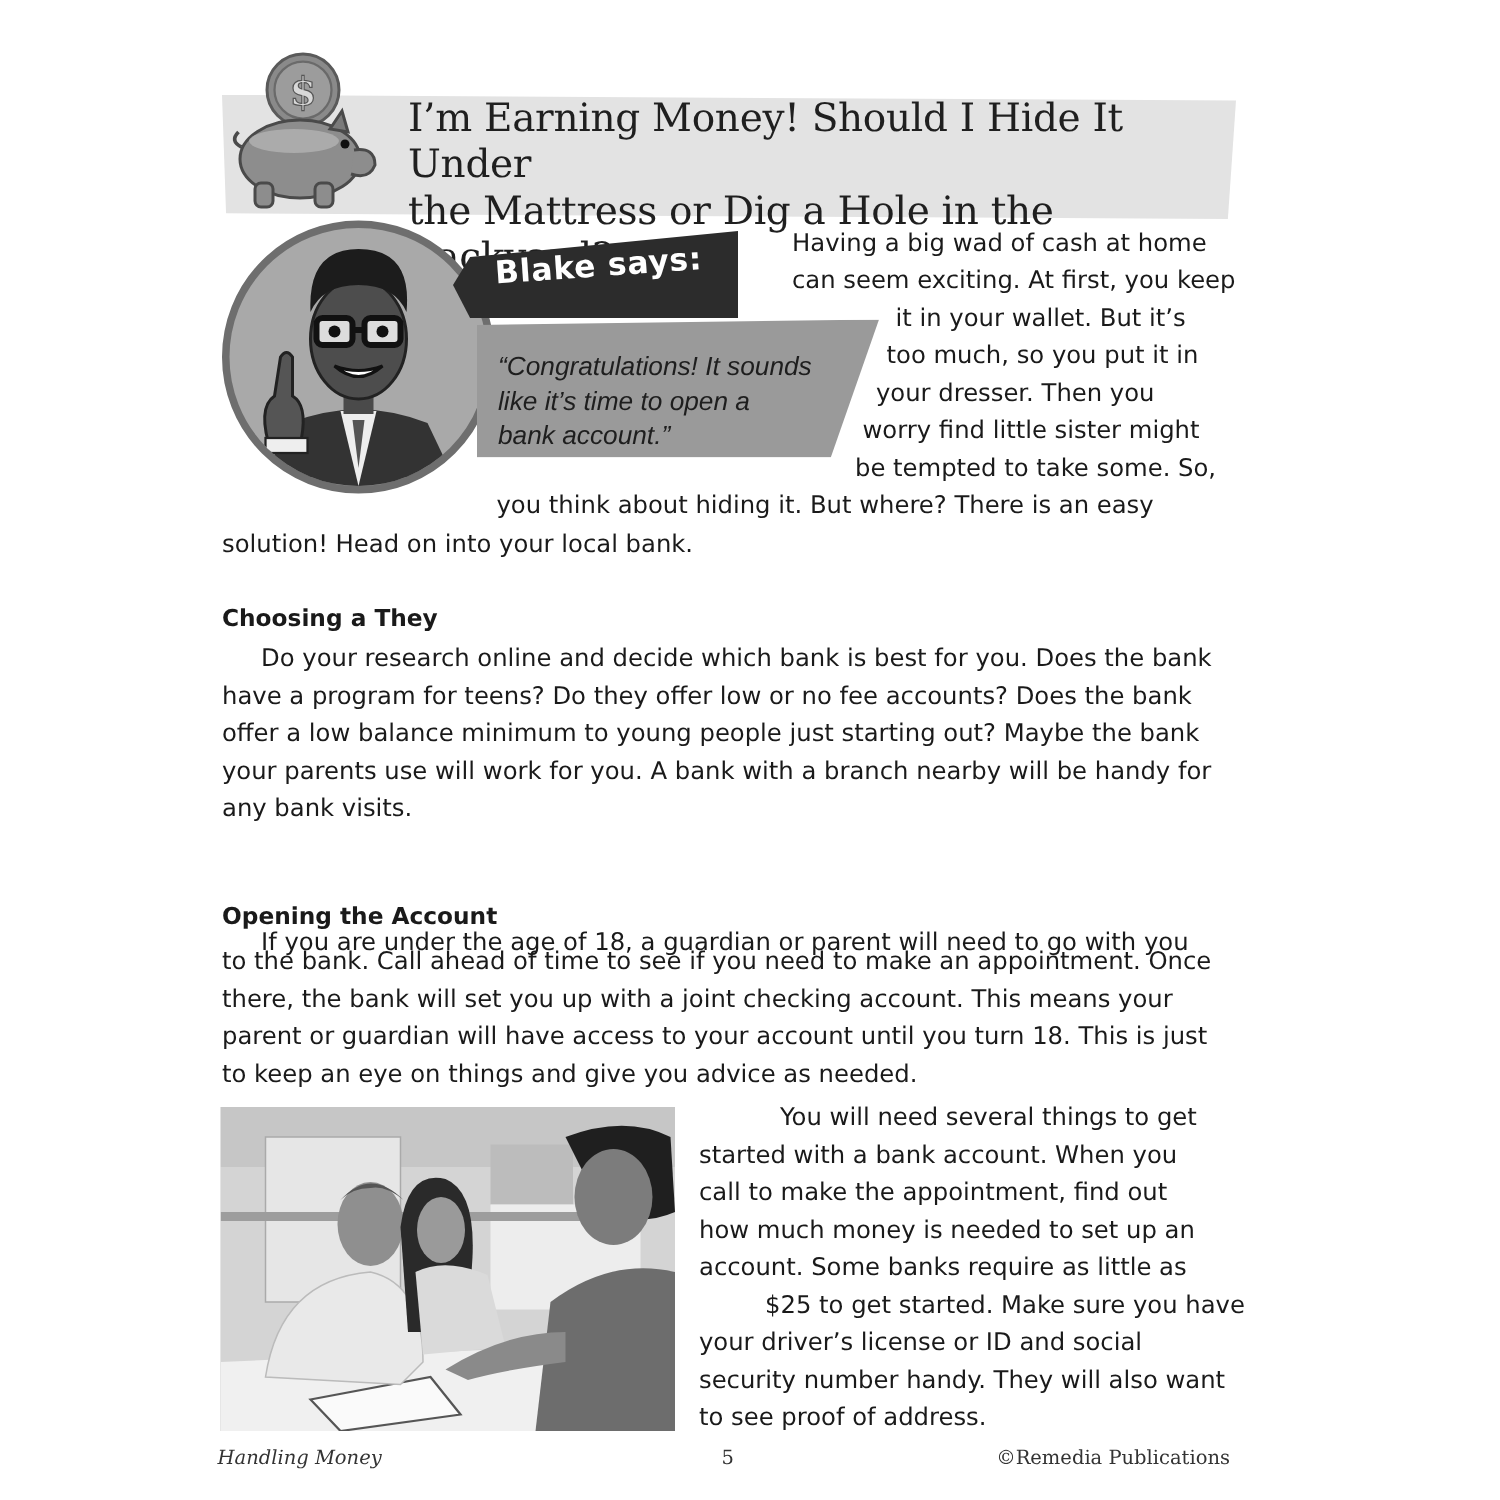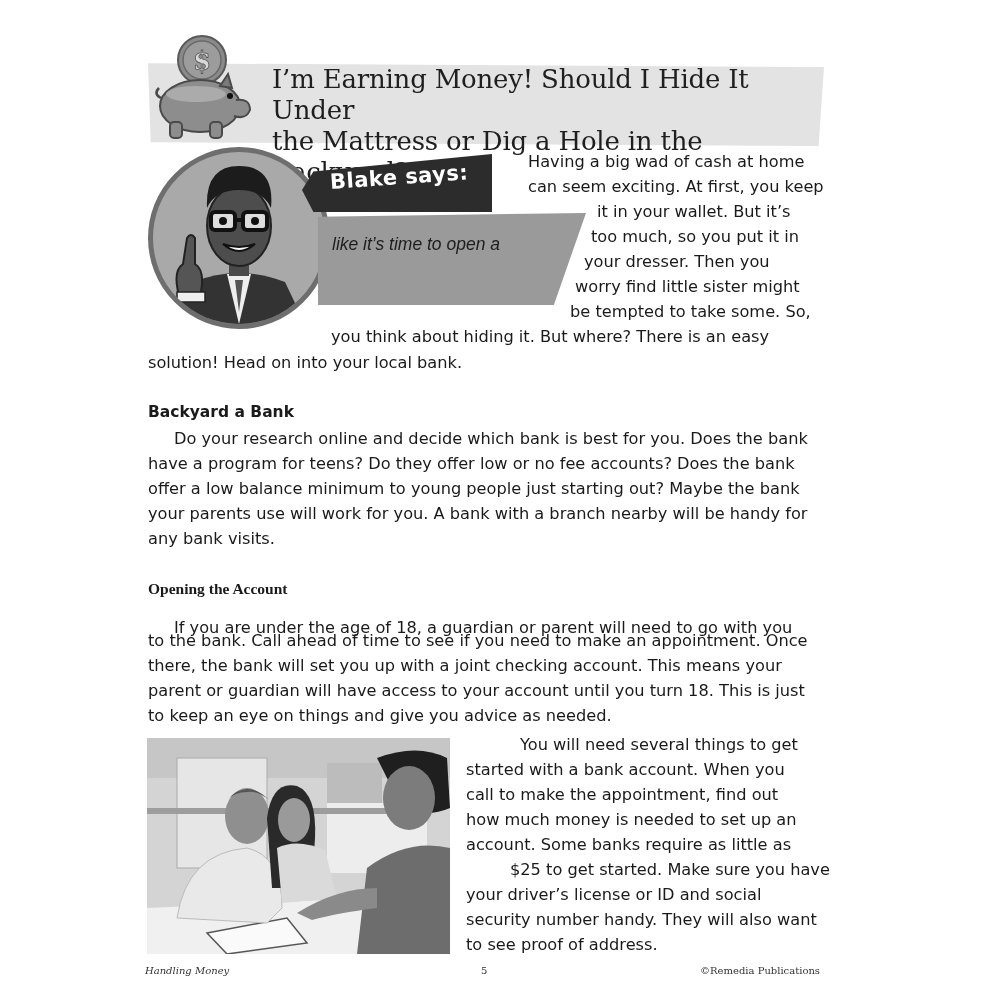"“Congratulations! It sounds" div { html: none -> <div>“Congratulations! It sounds</div> }
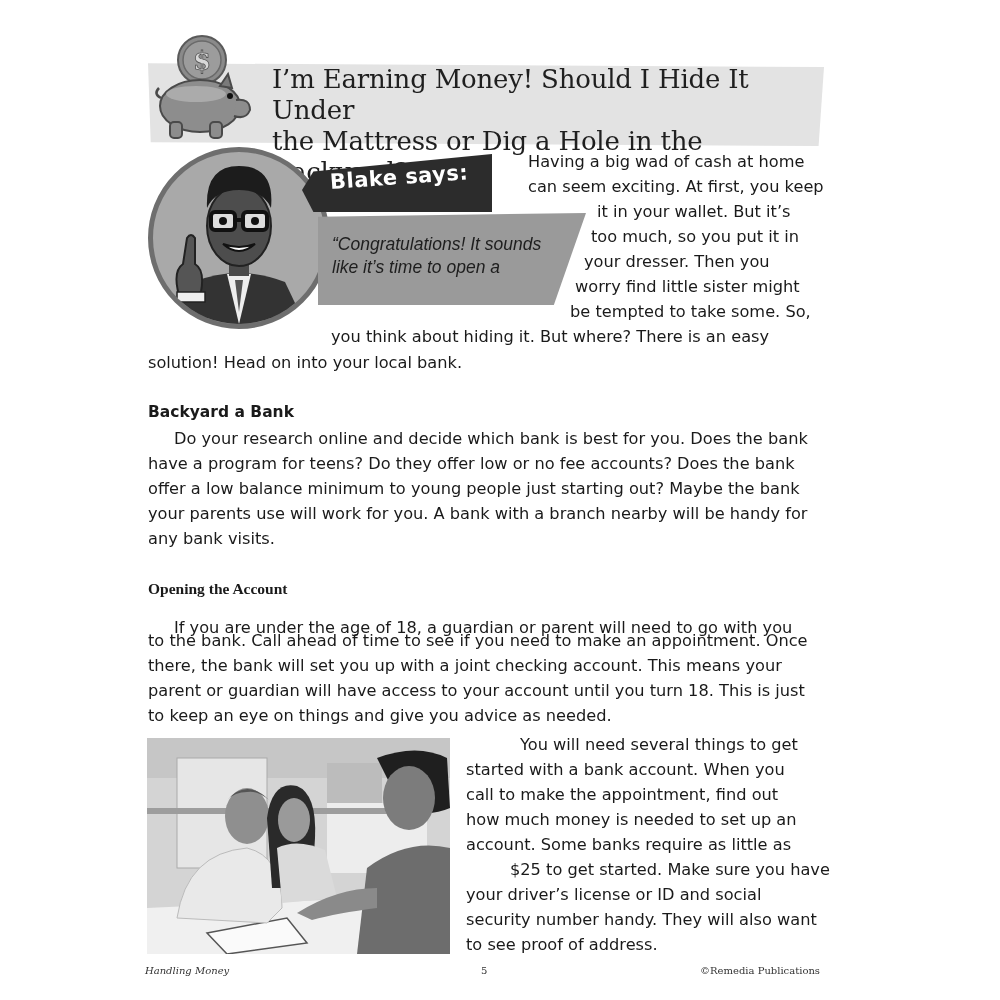"bank account.”" div { html: none -> <div>bank account.”</div> }
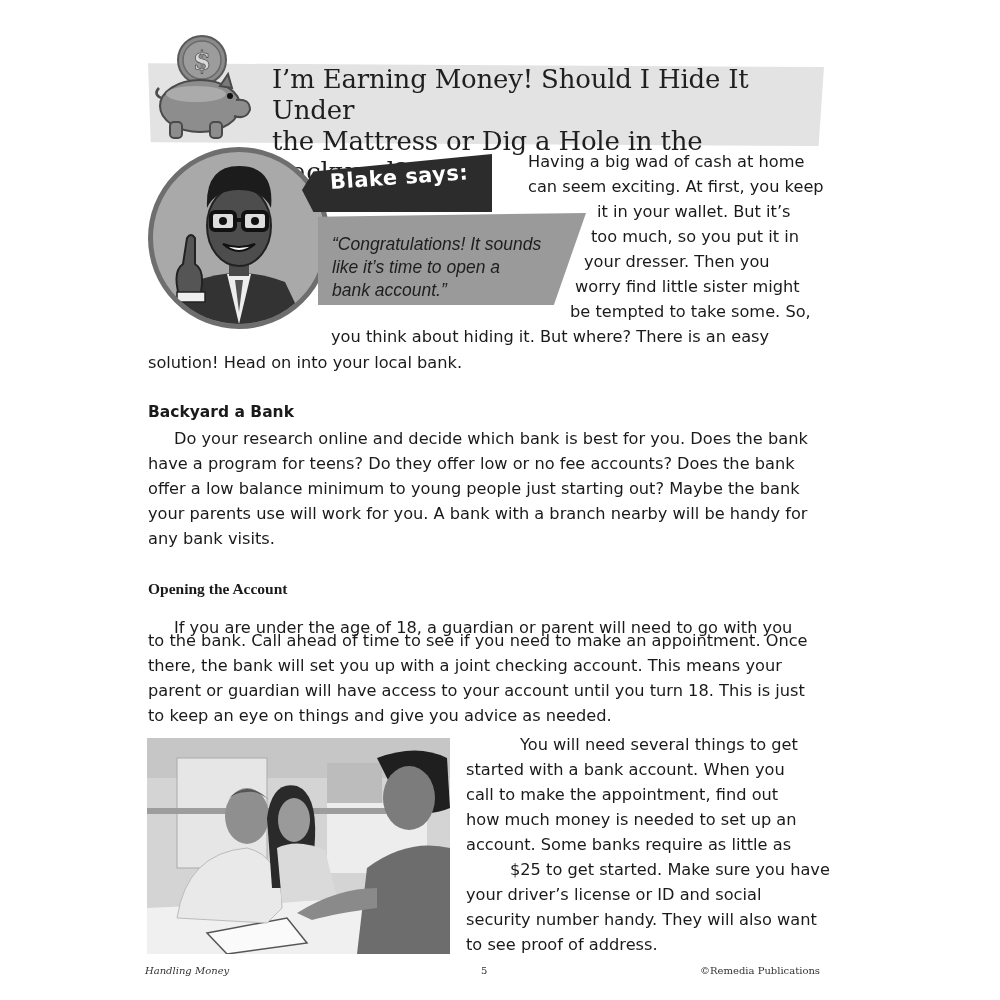"Backyard a Bank" div.heading { text: Backyard a Bank -> Choosing a They }
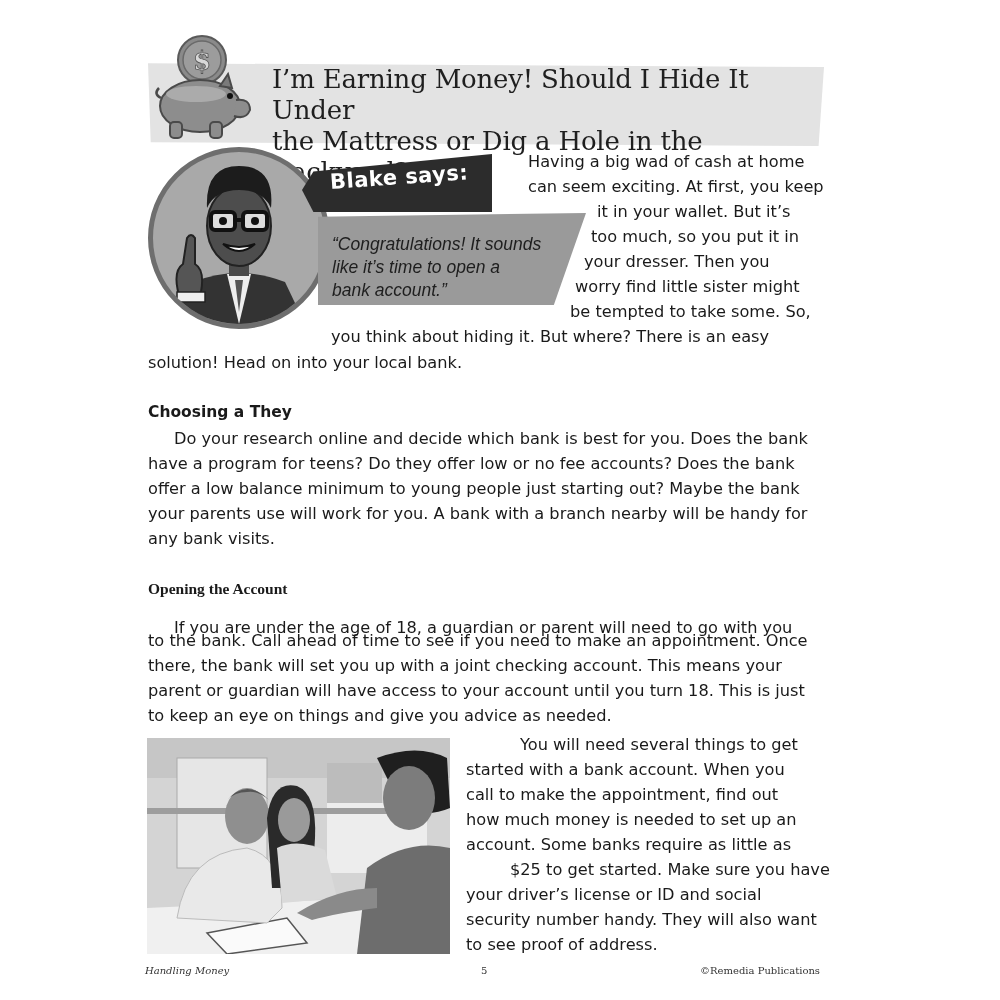"Opening the Account" div.heading { font-family: Liberation Serif, serif -> none; top: 580px -> 602px }
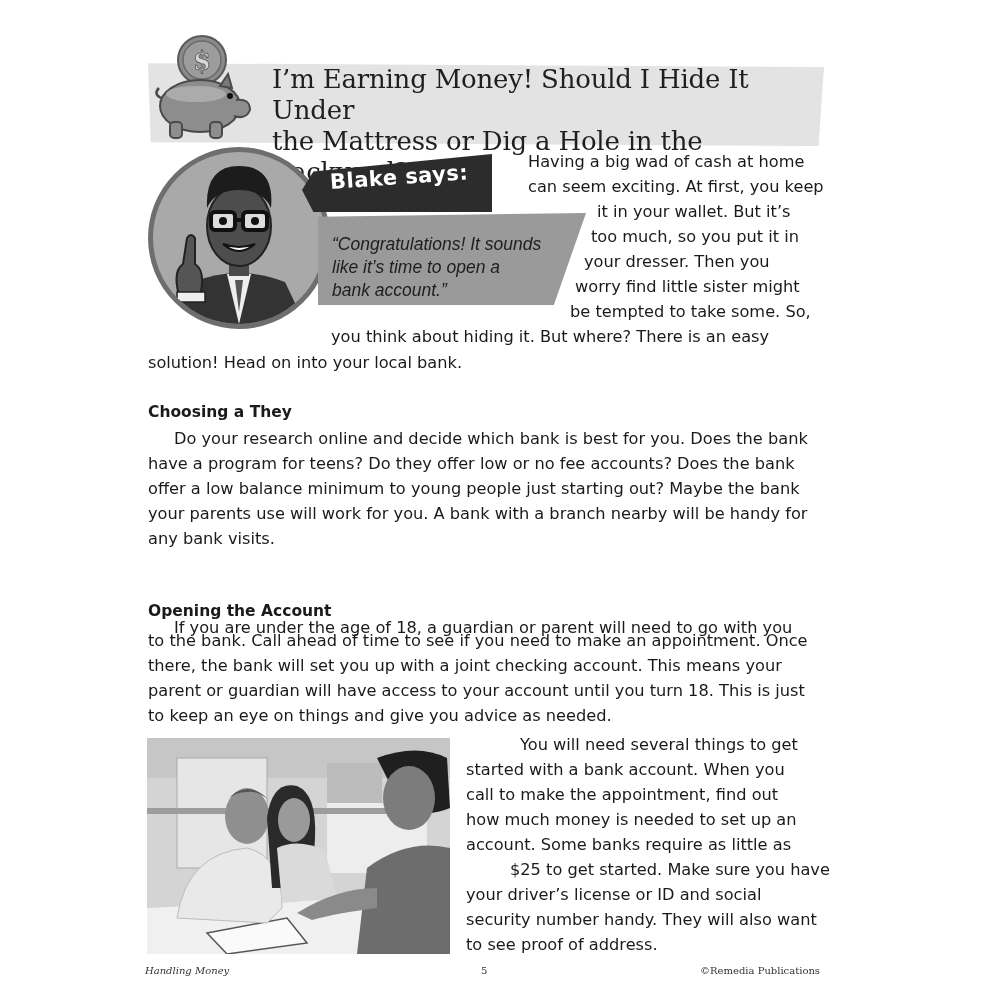"Handling Money" .footer { font-size: 10px -> 13px }
